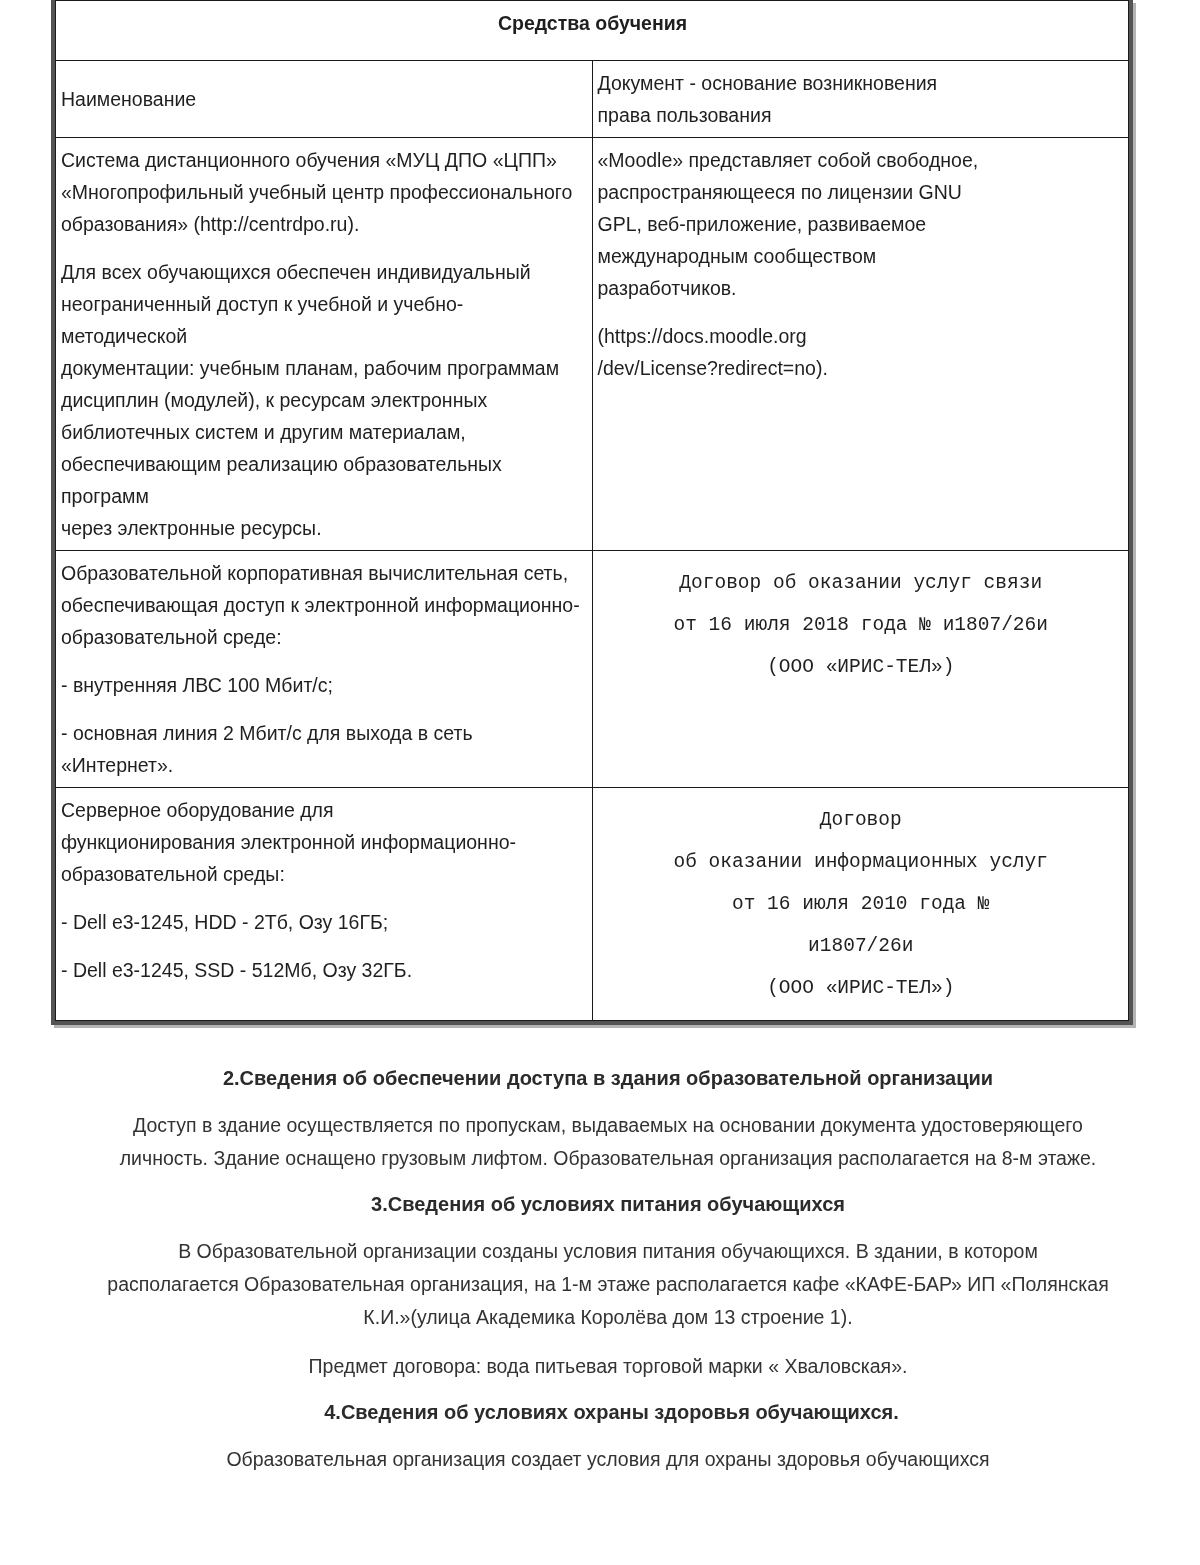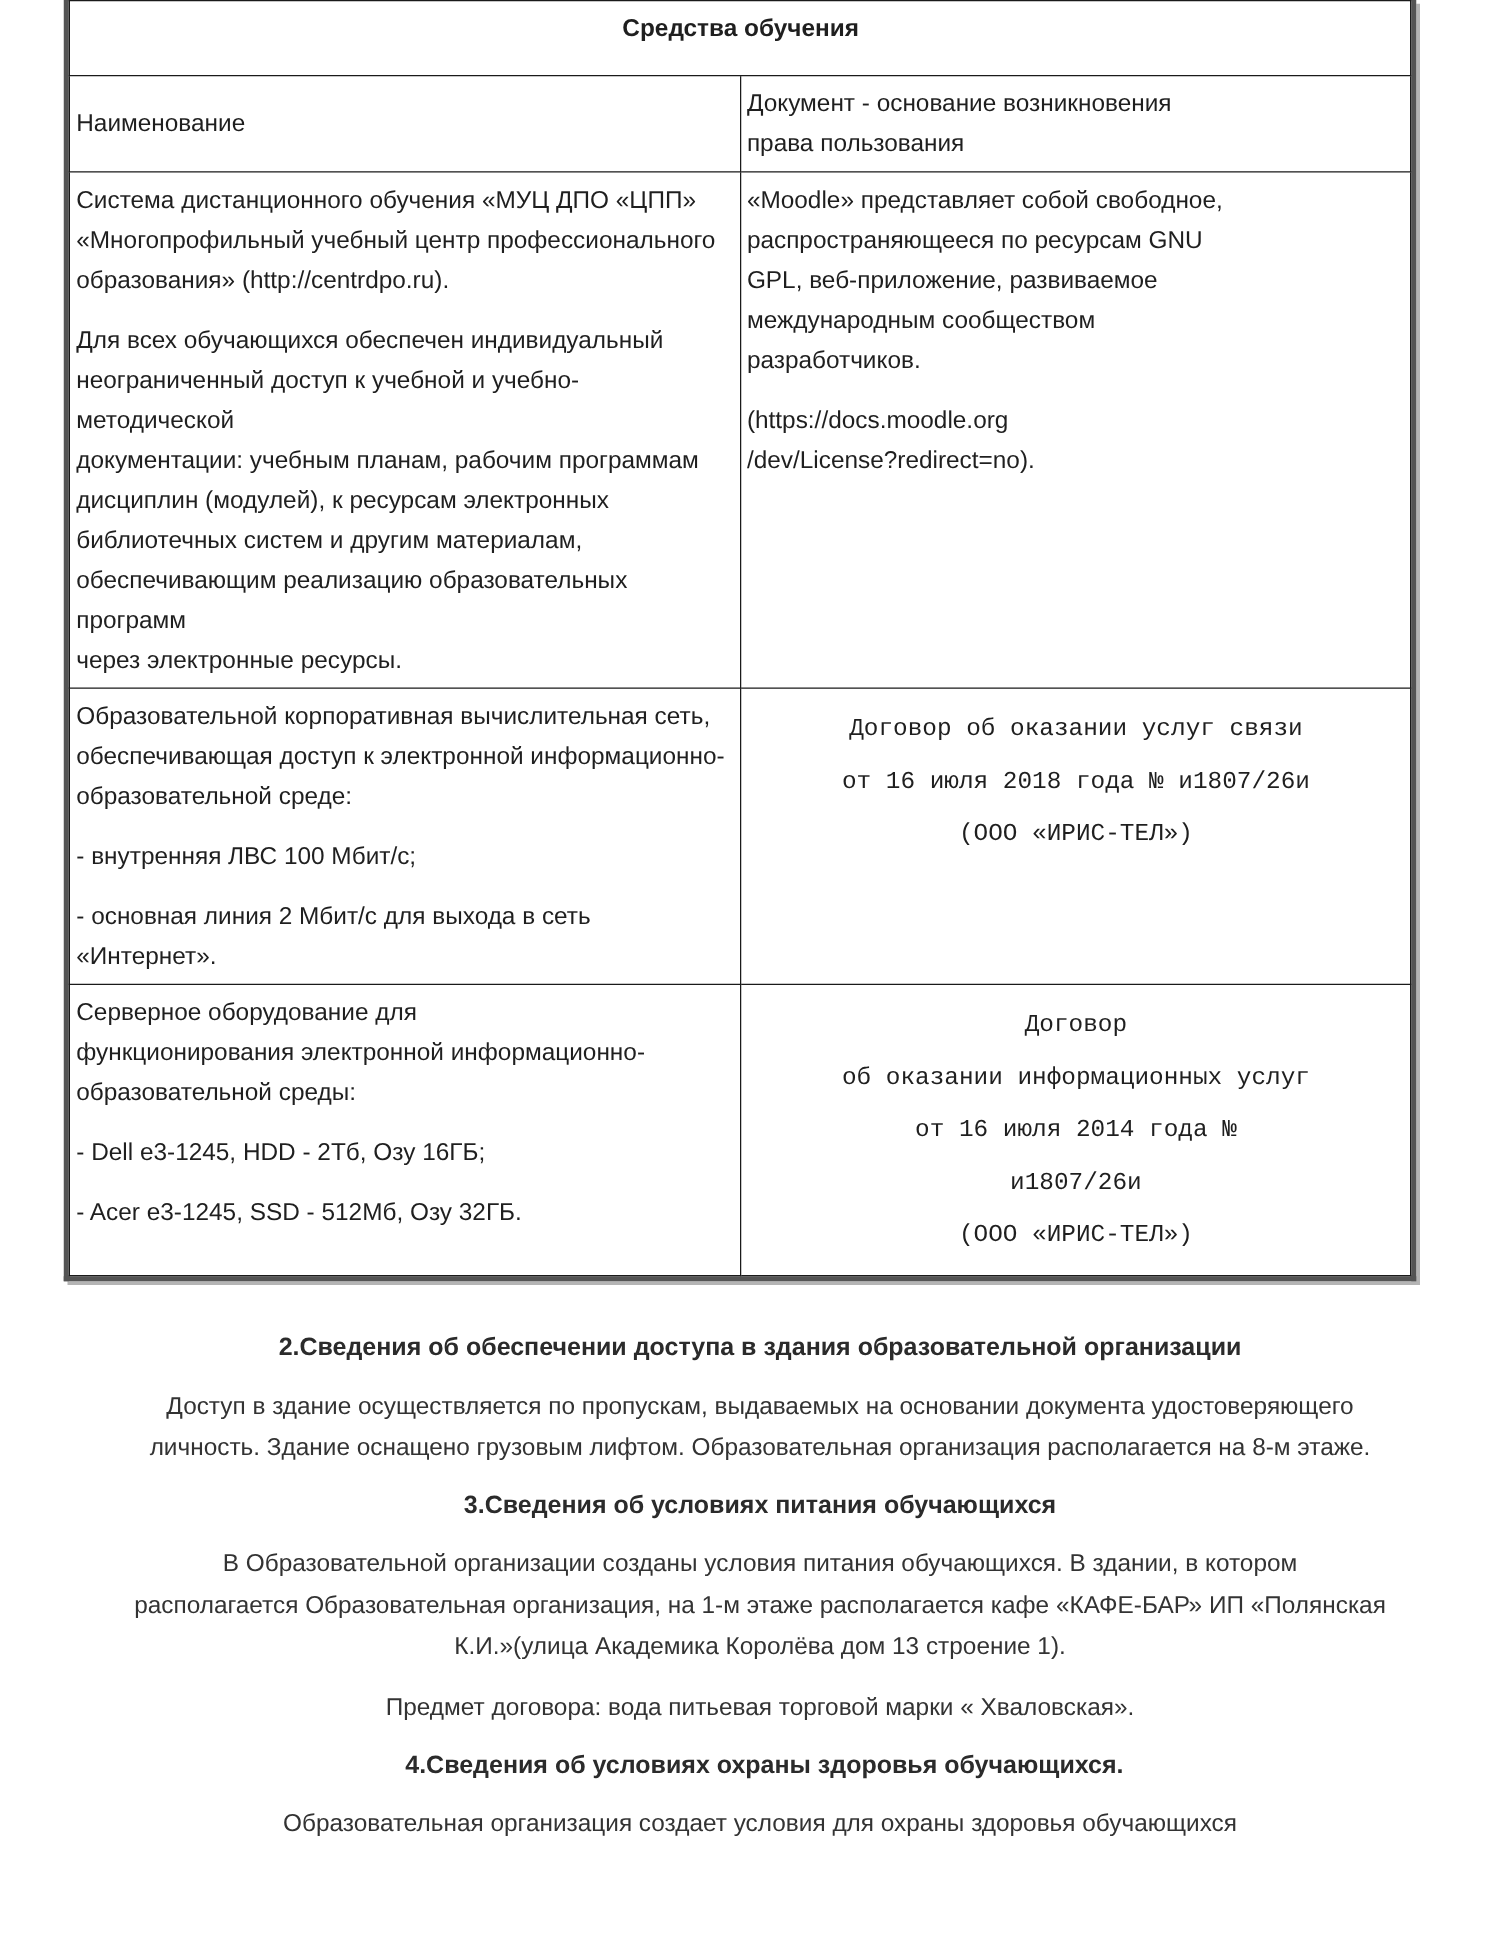"«Moodle» представляет собой свободное," p.cellp { text: ресурсам -> лицензии }
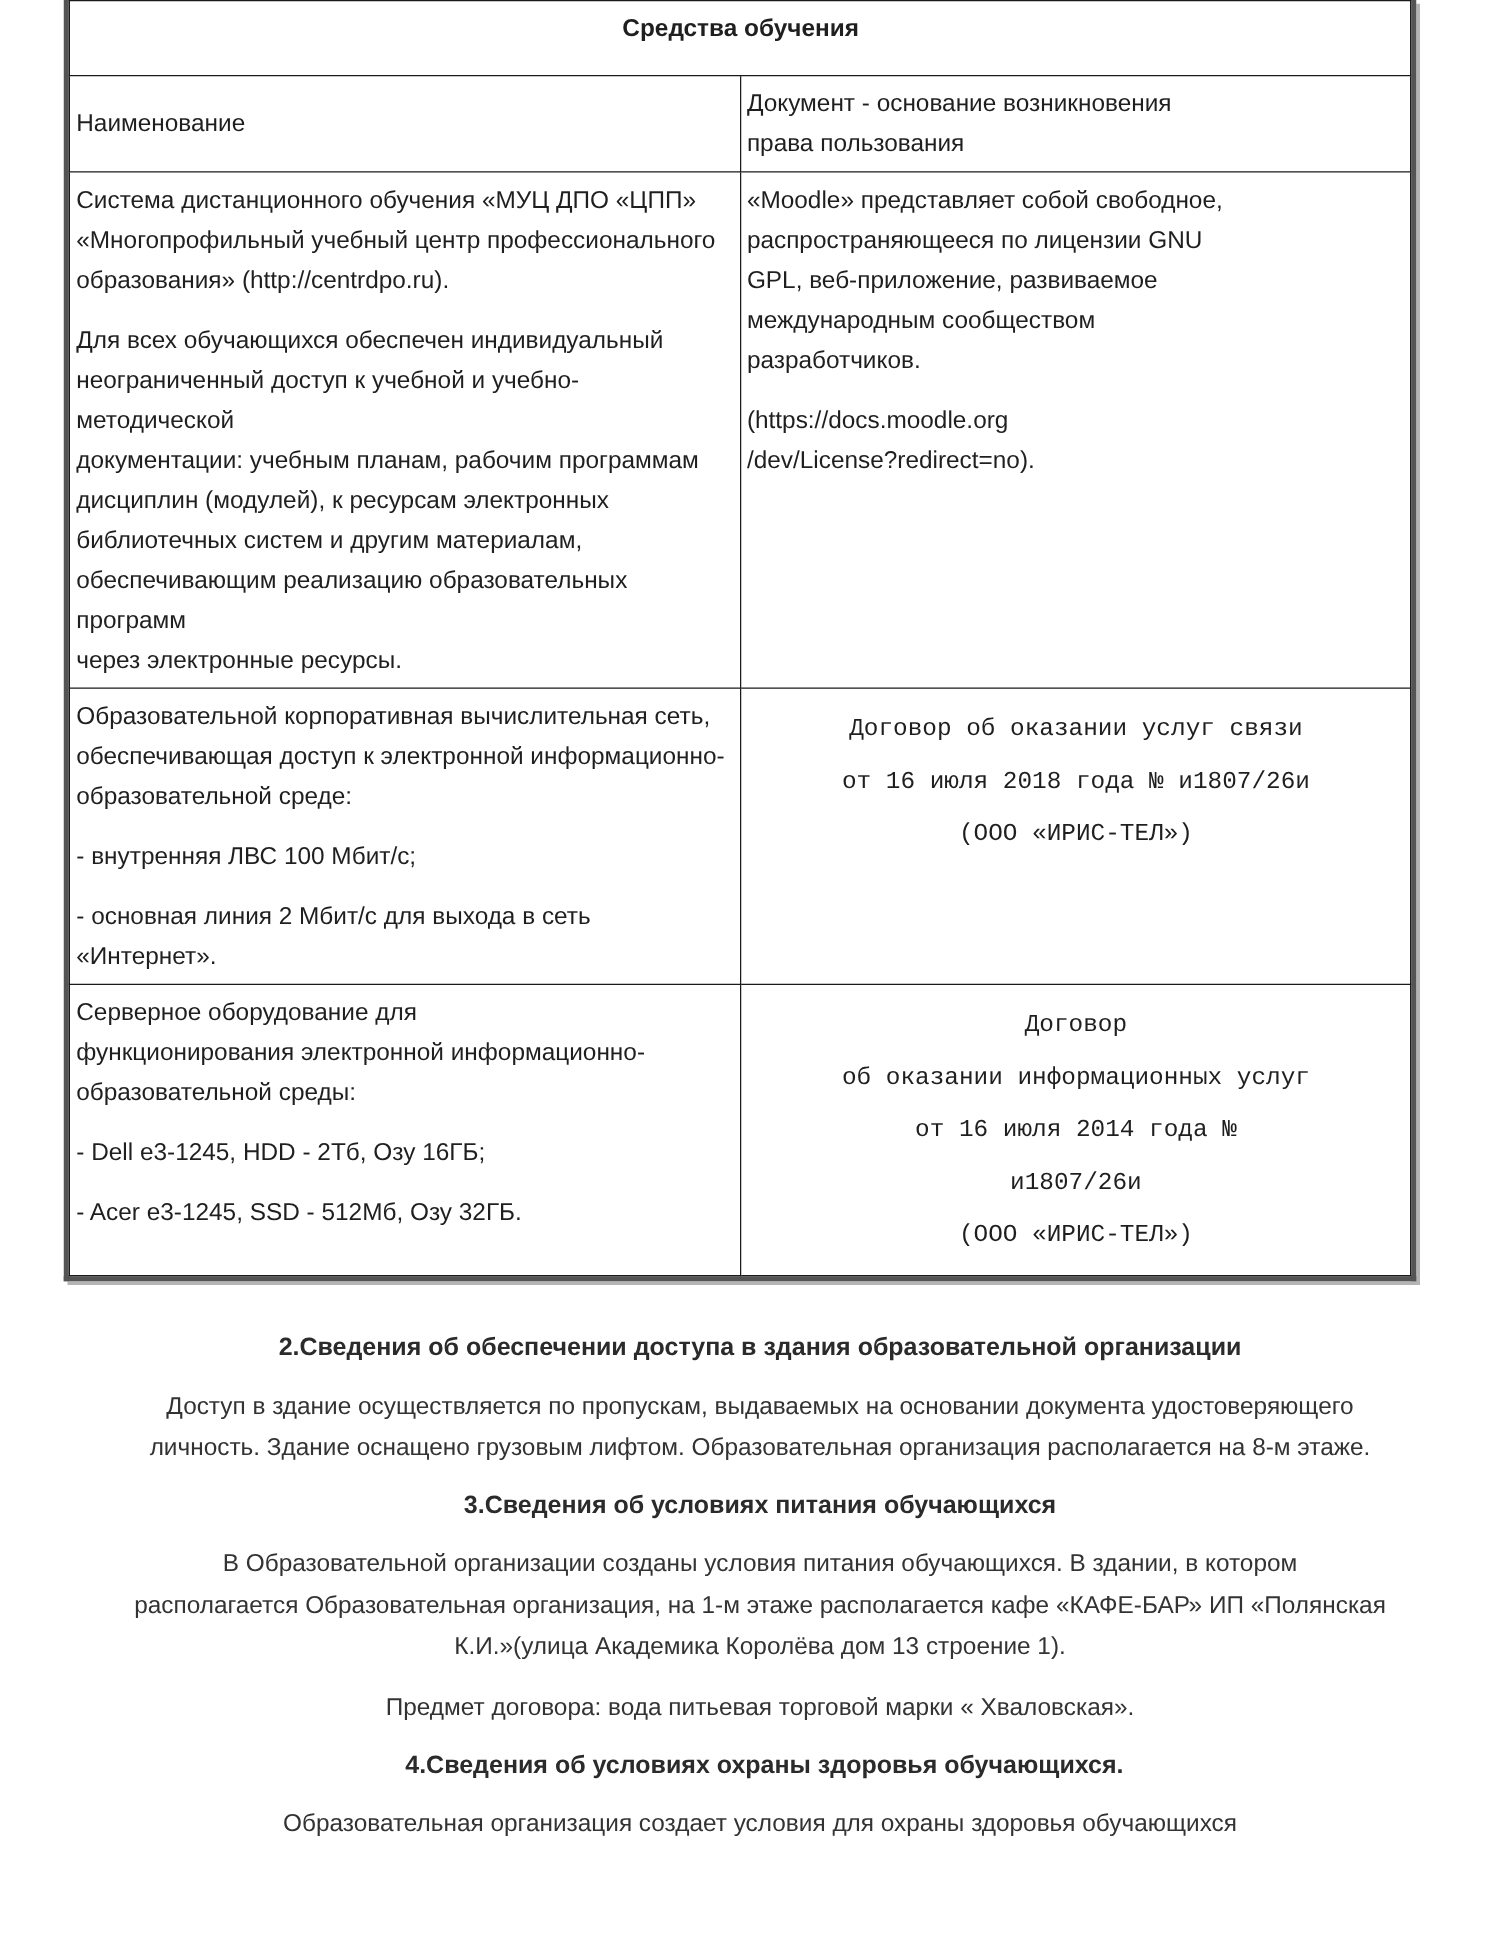"от 16 июля 2014 года" p.cellp { text: 2014 -> 2010 }
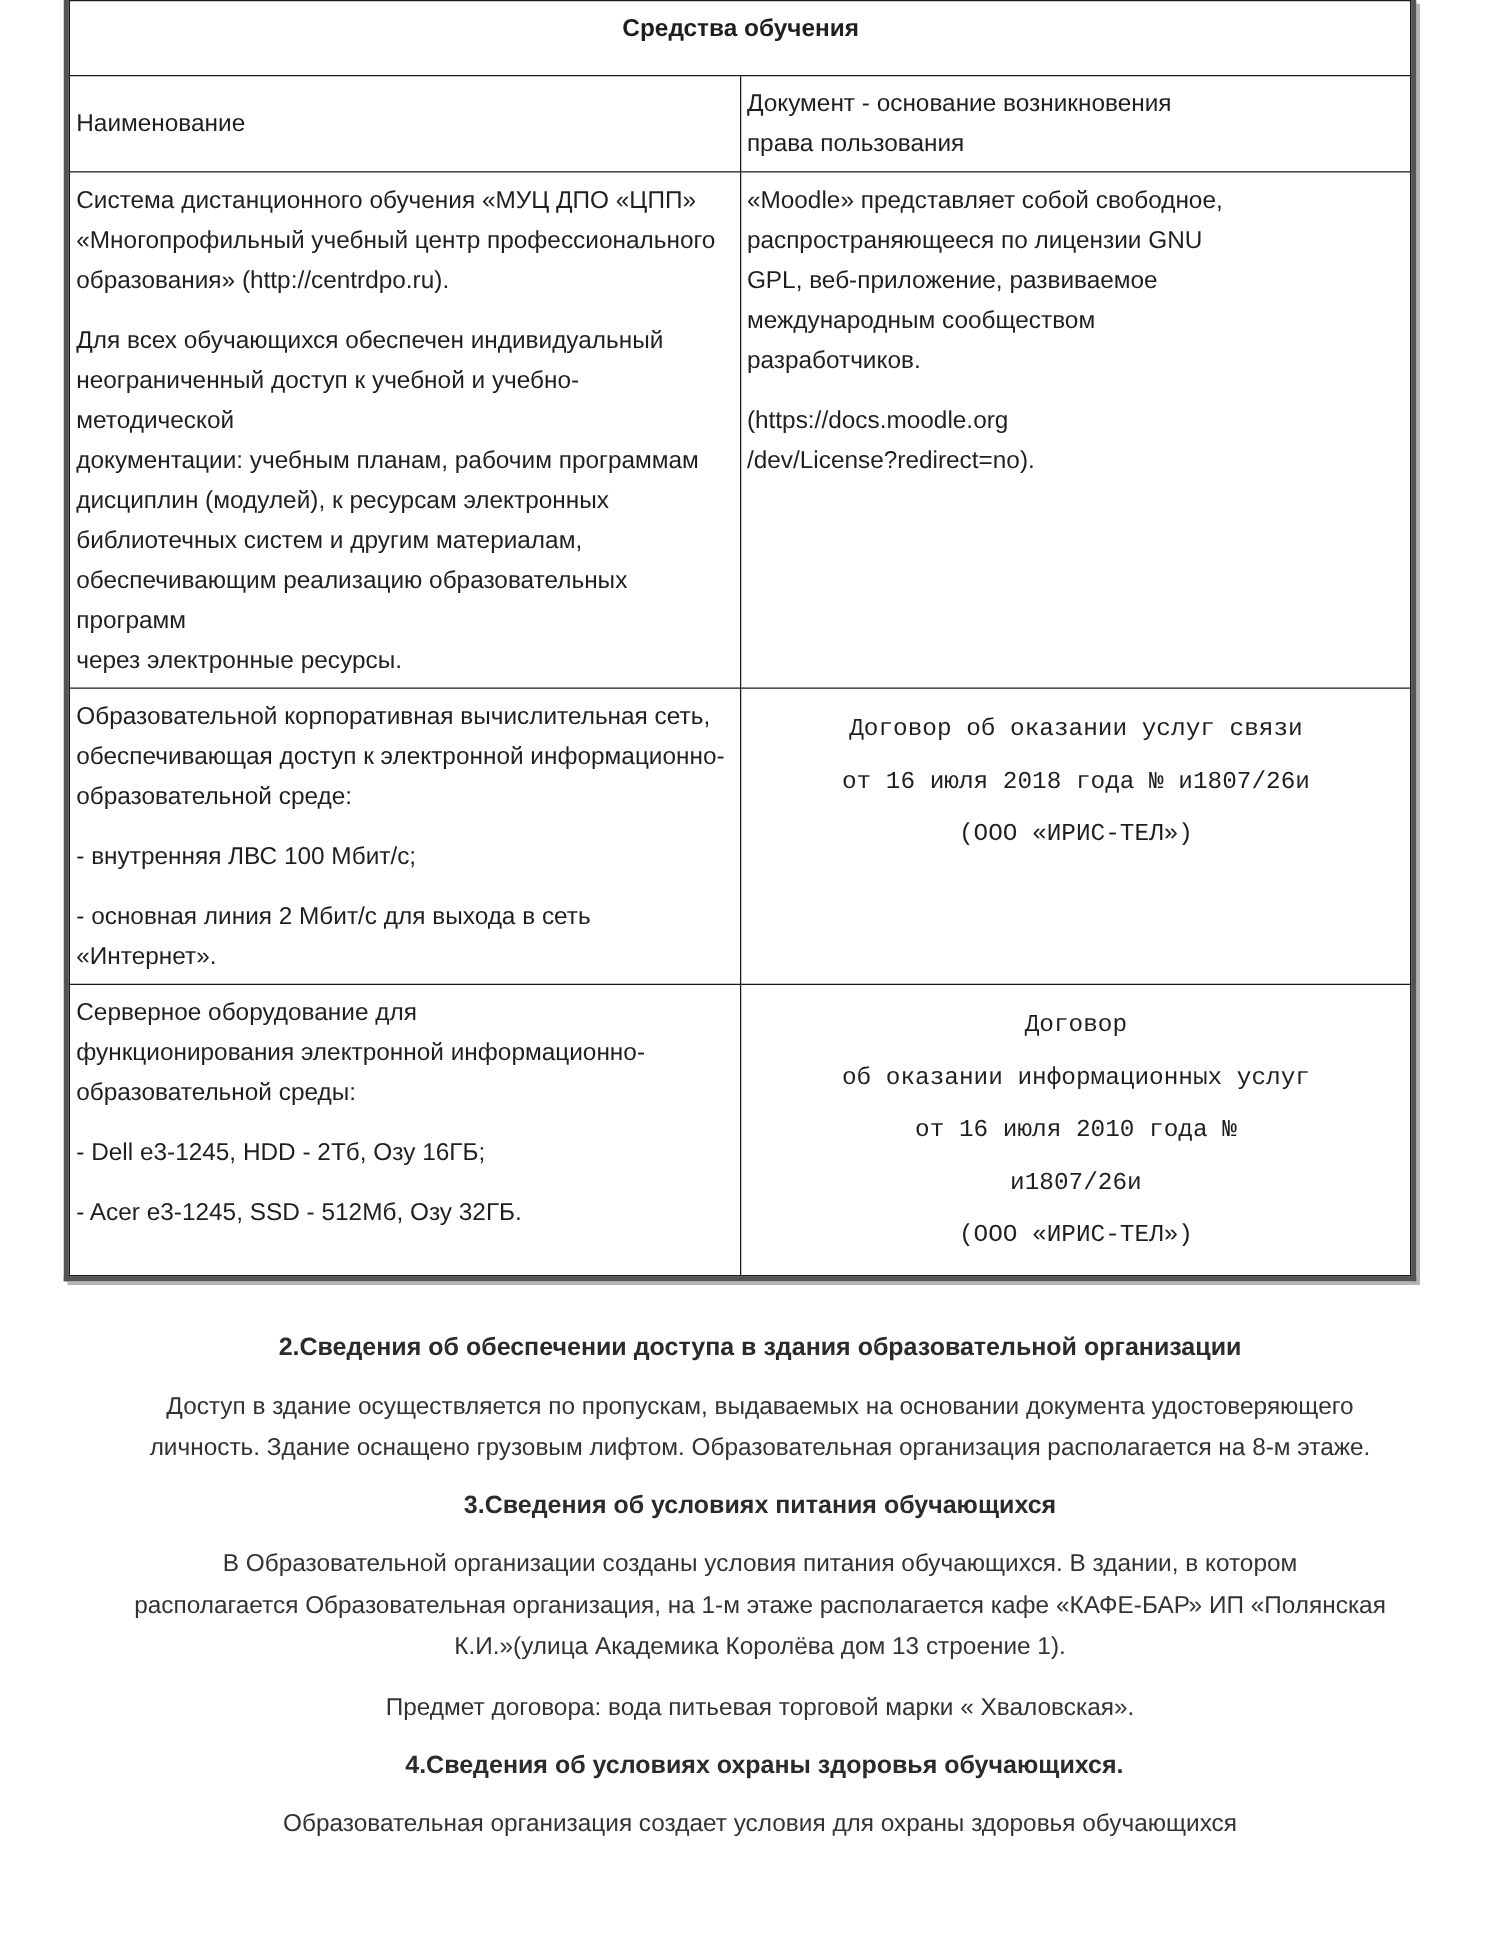"- Acer e3-1245, SSD -" p.cellp { text: Acer -> Dell }
